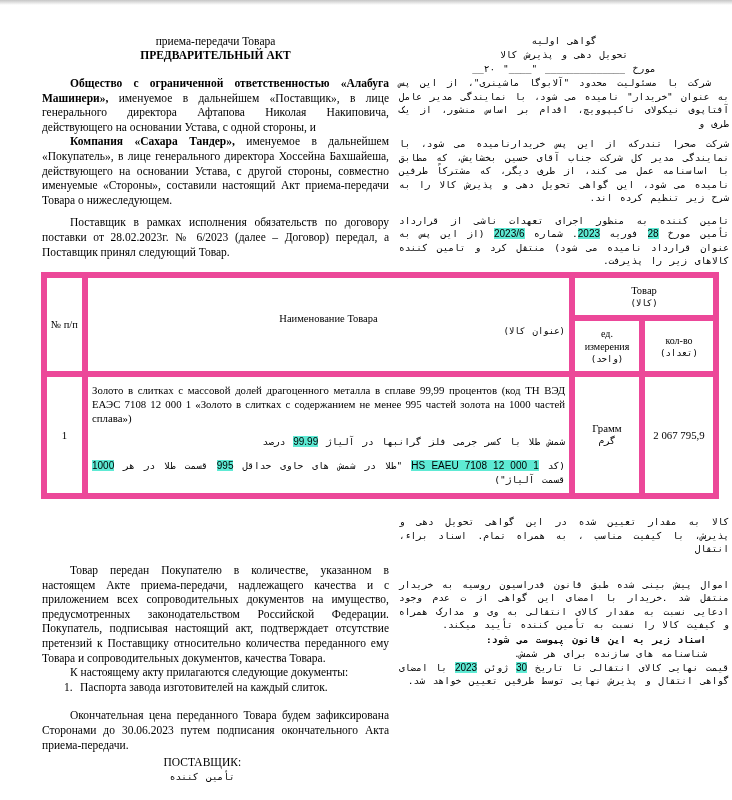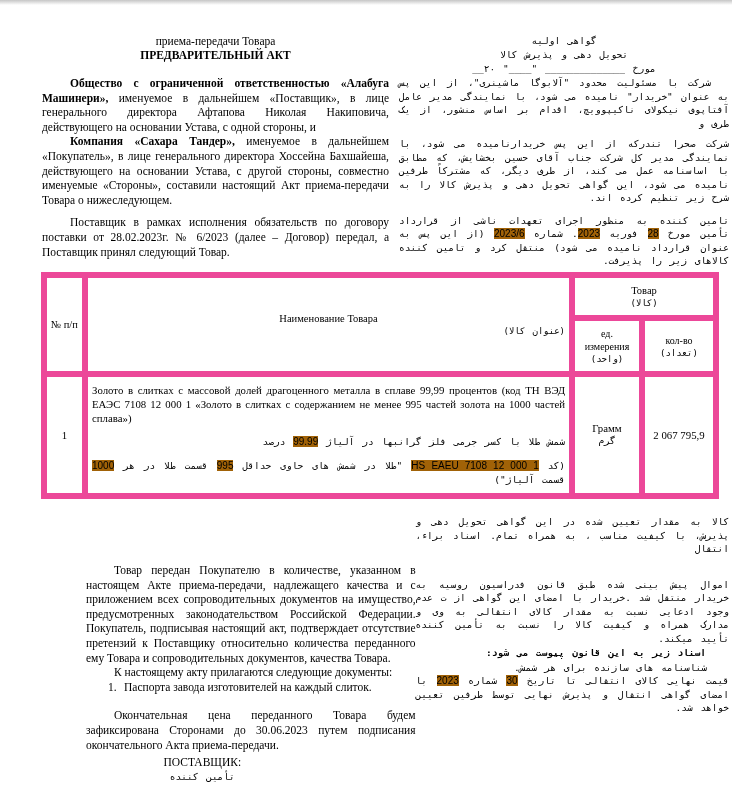"2023/6" .hl { background: #a16207 -> #5eead4 }
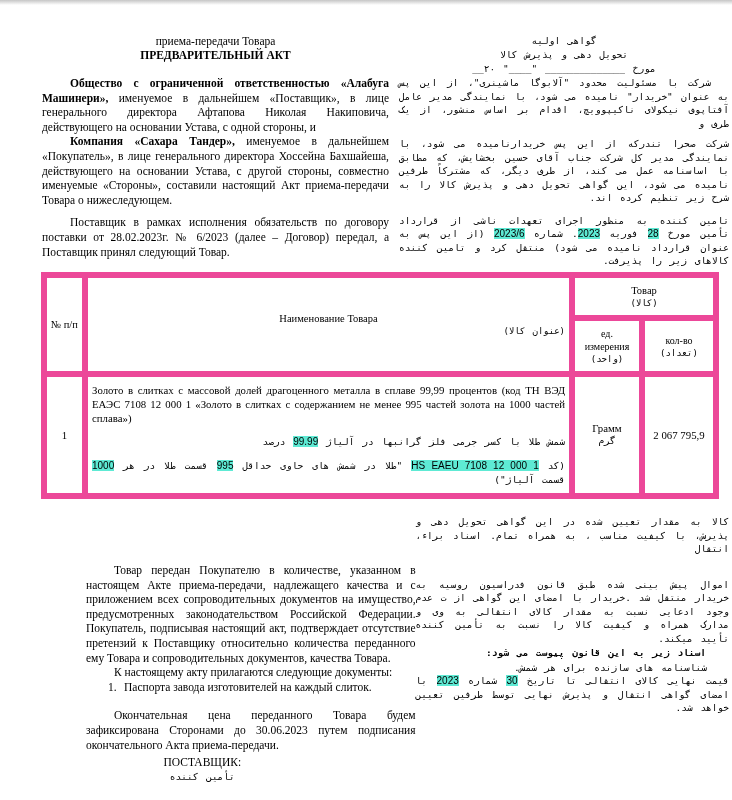"Товар передан Покупателю в количестве," .post-ru-pad { margin-left: 44px -> none }
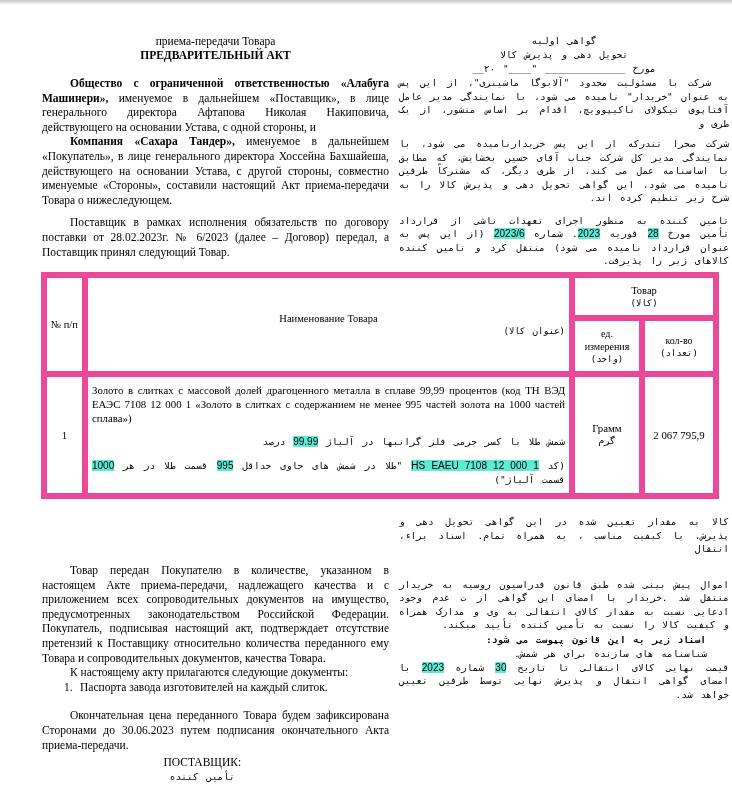"شماره" span { text: شماره -> ژوئن }
